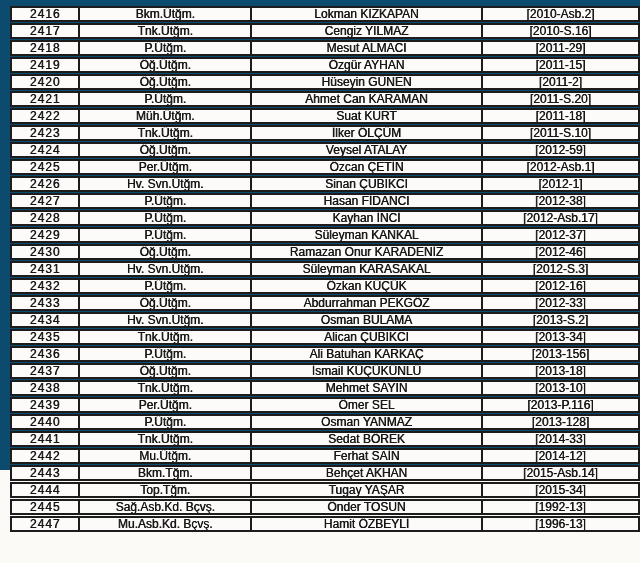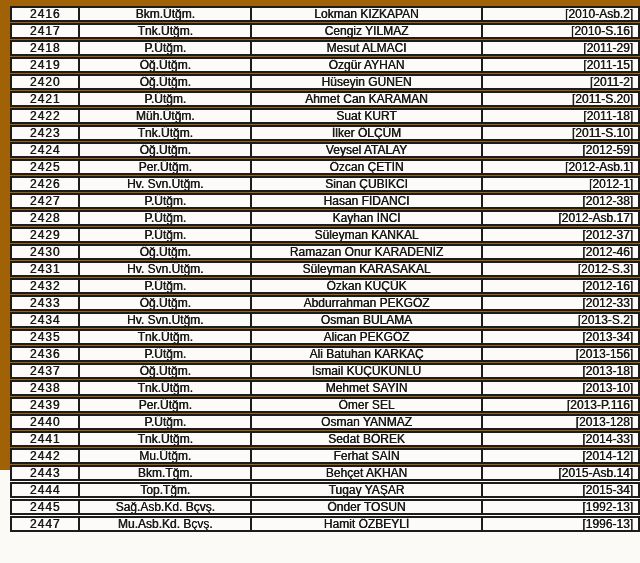"2416" .page { background: #a16207 -> #0c4a6e }
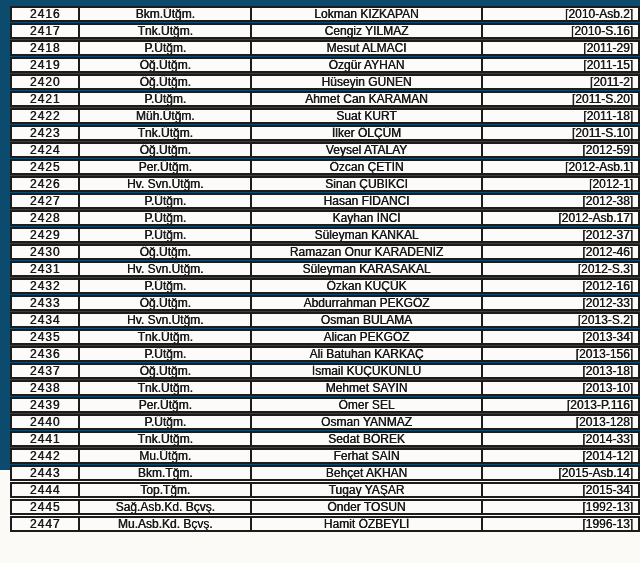"[2010-Asb.2]" td.code-cell { text-align: right -> center }
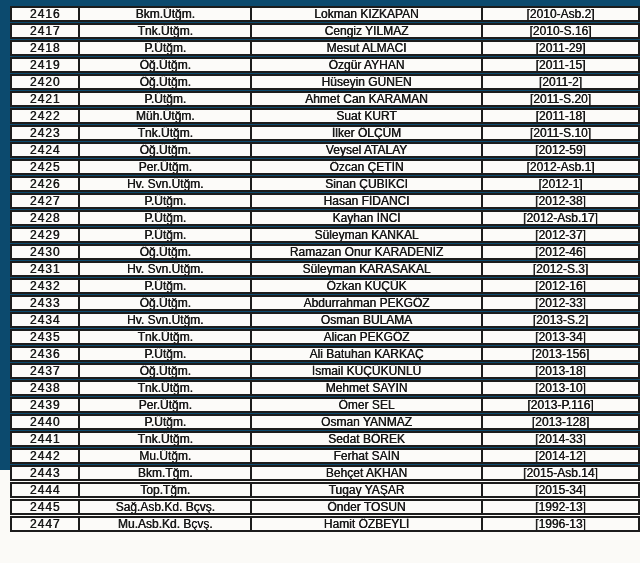"Alican PEKGÖZ" td.name-cell { text: PEKGÖZ -> ÇUBIKCI }
